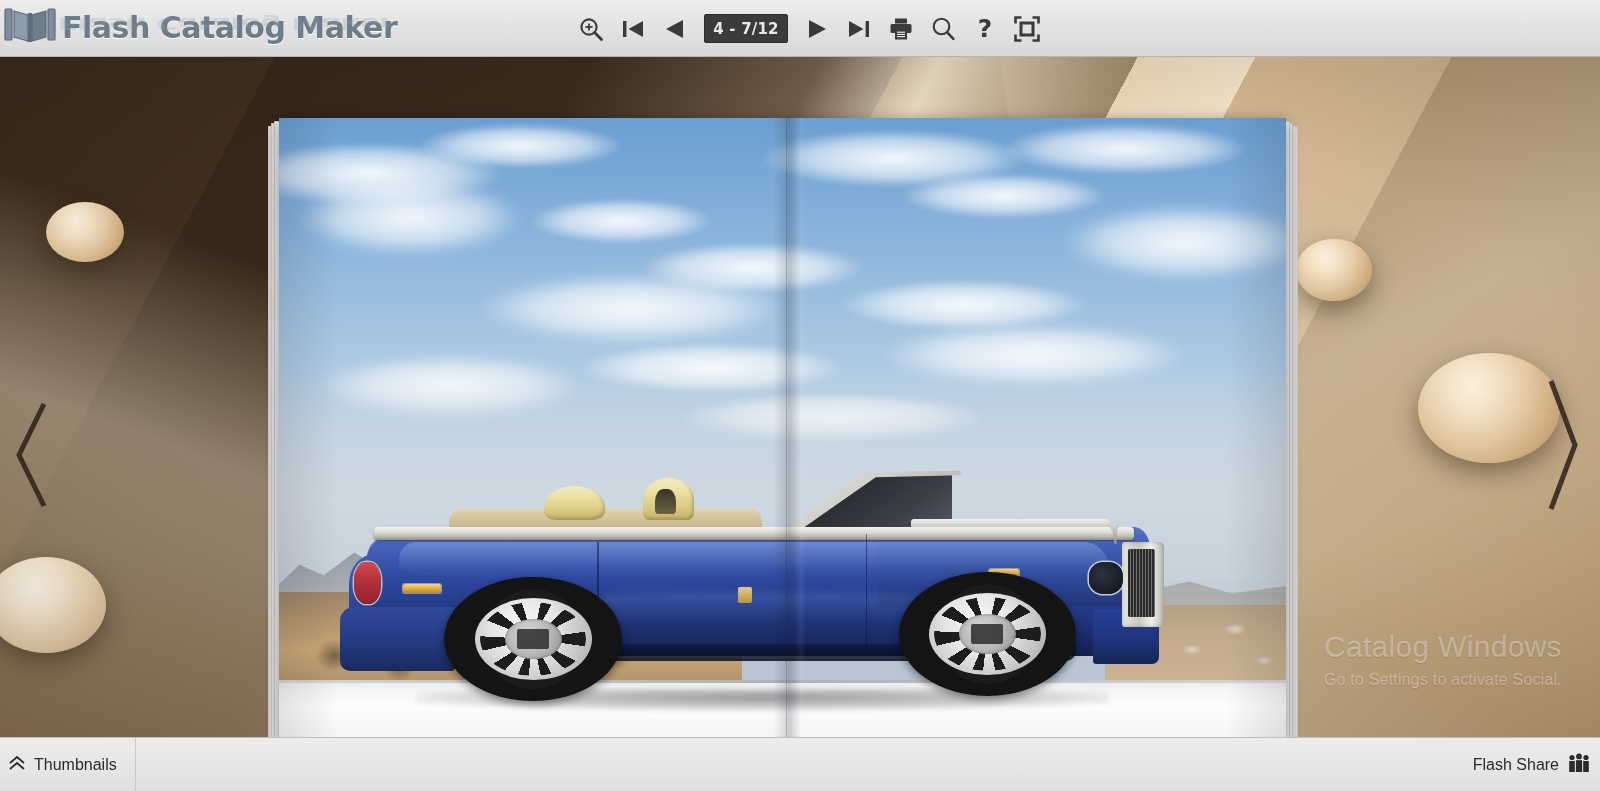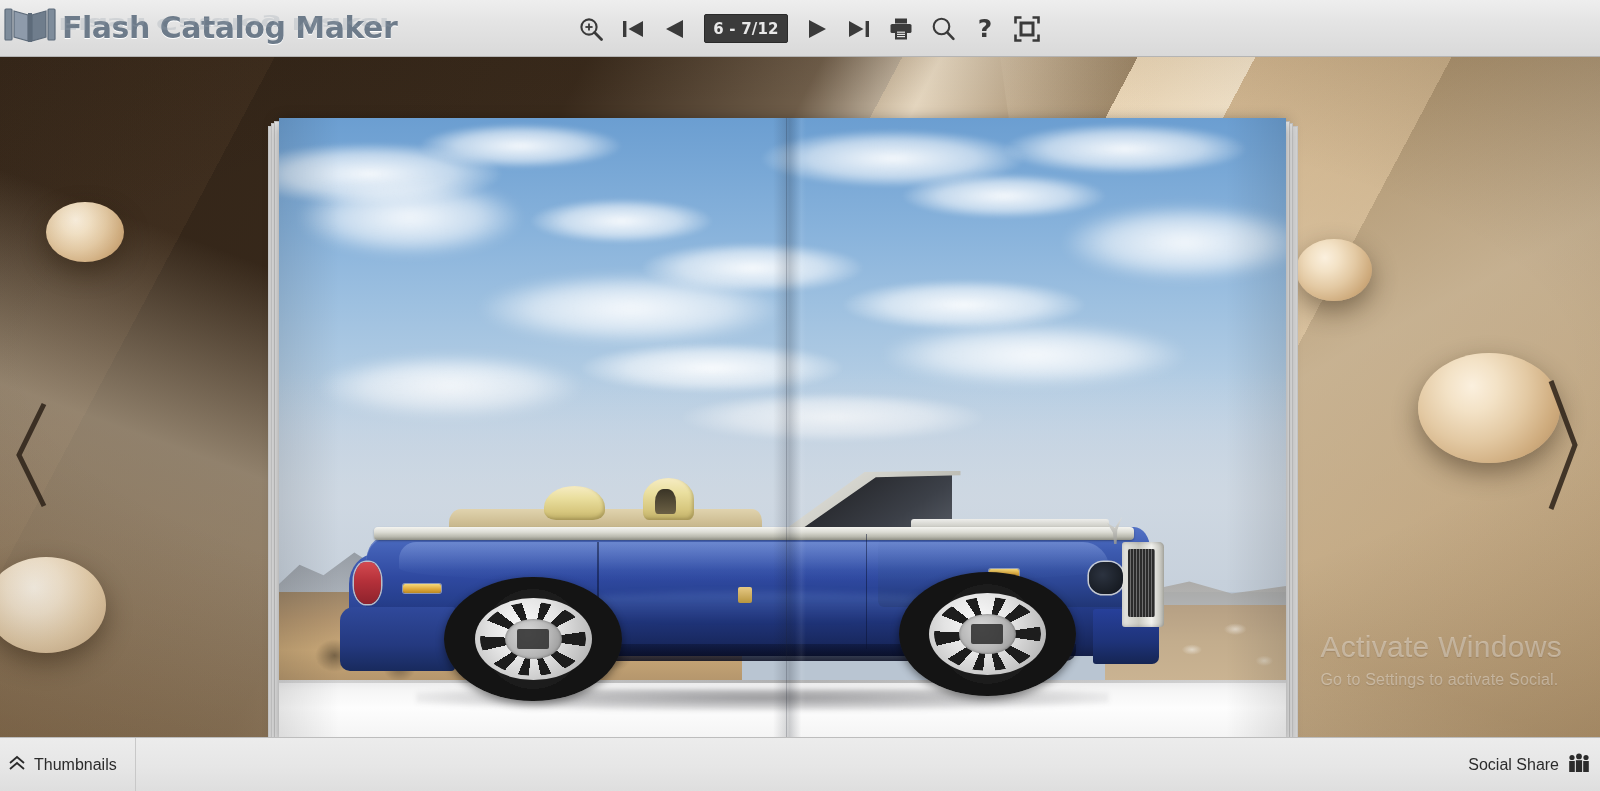"6 - 7/12" div { text: 6 -> 4 }
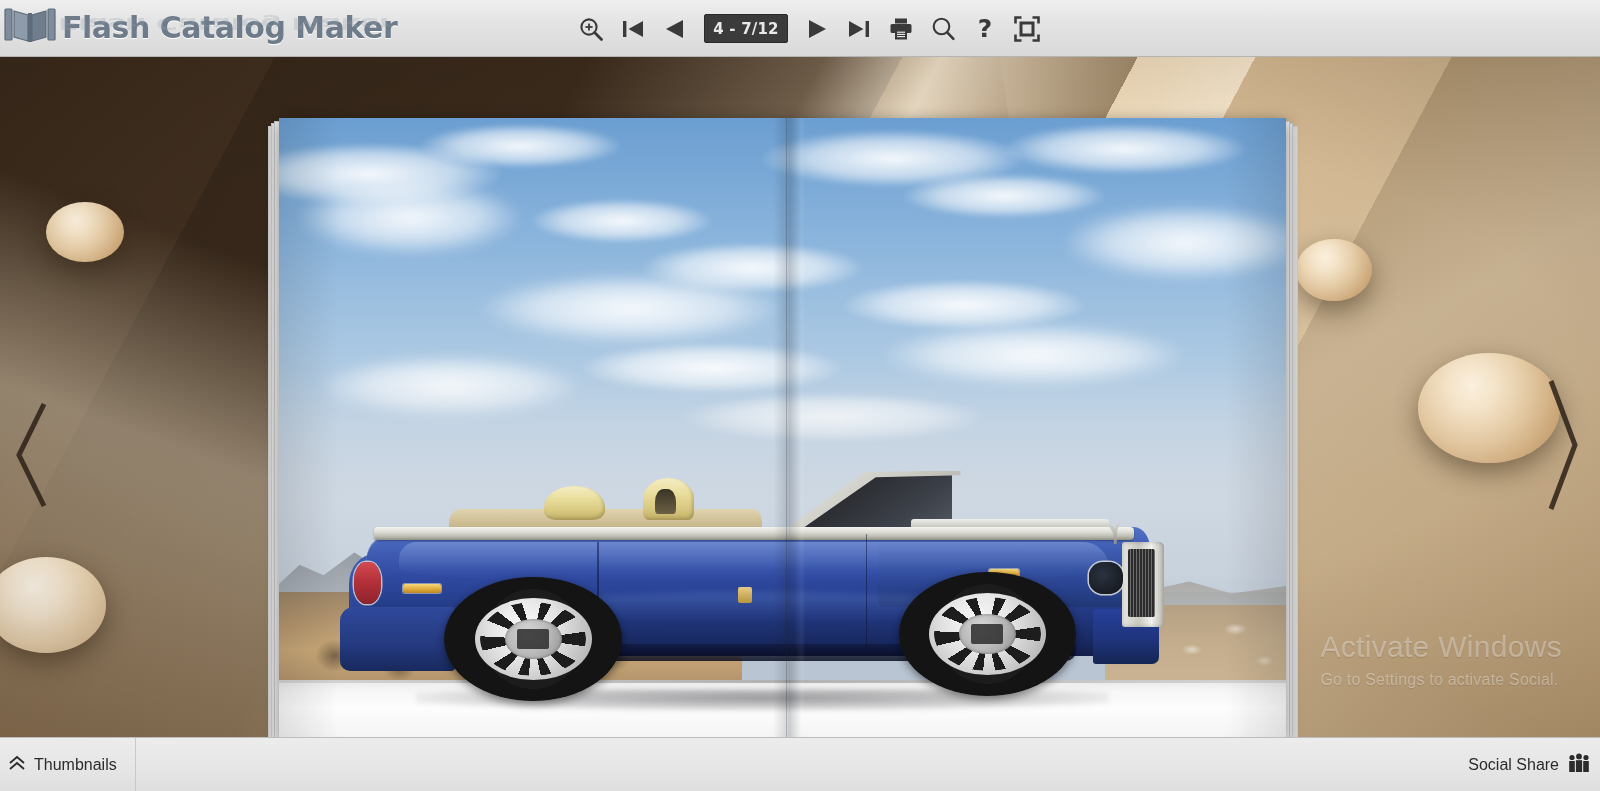"Activate Windows" div { text: Activate -> Catalog }
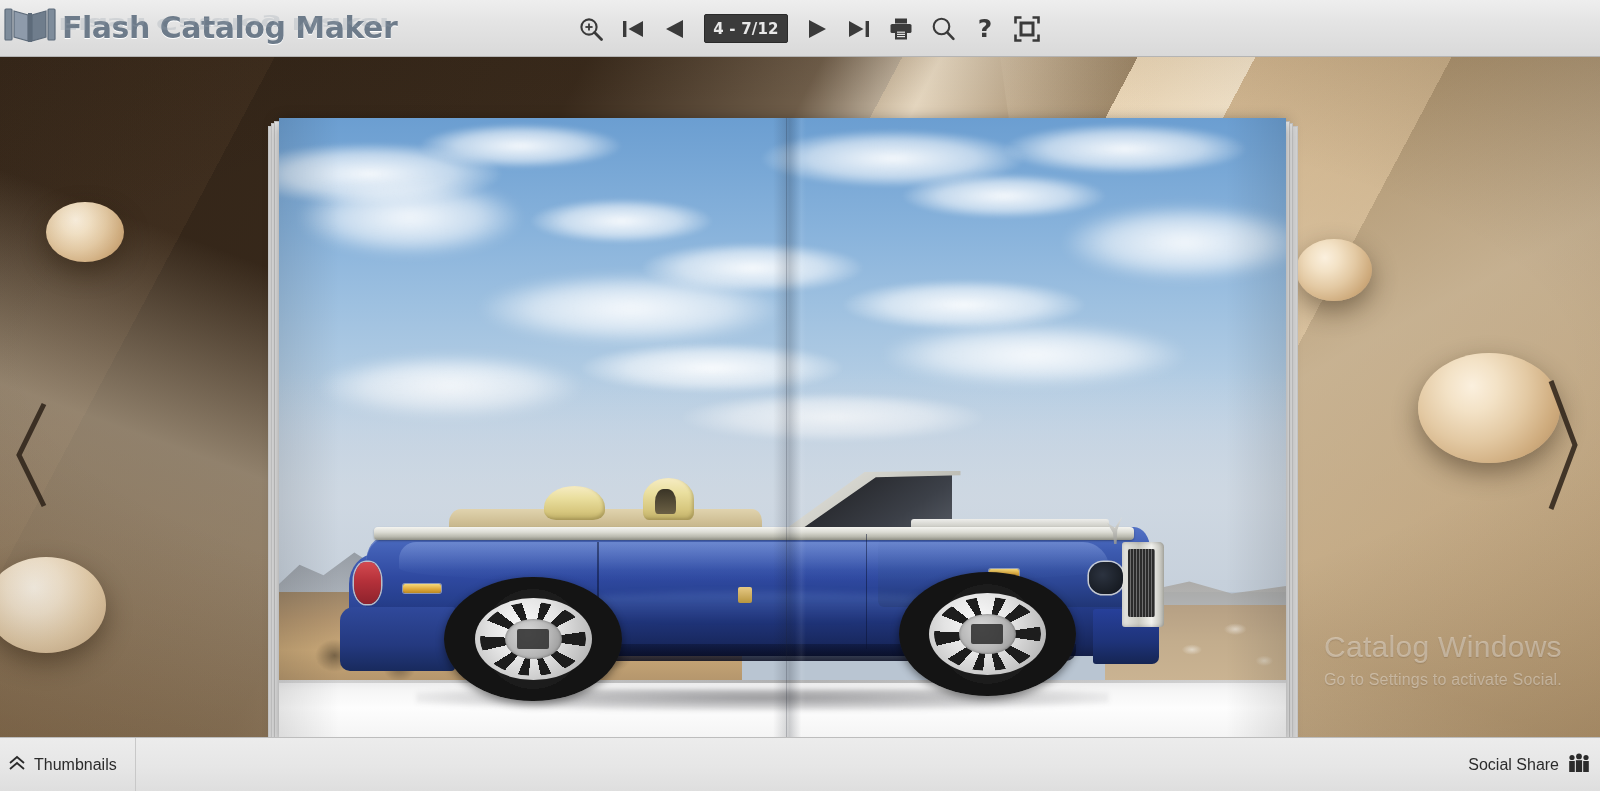"Social Share" span { text: Social -> Flash }
